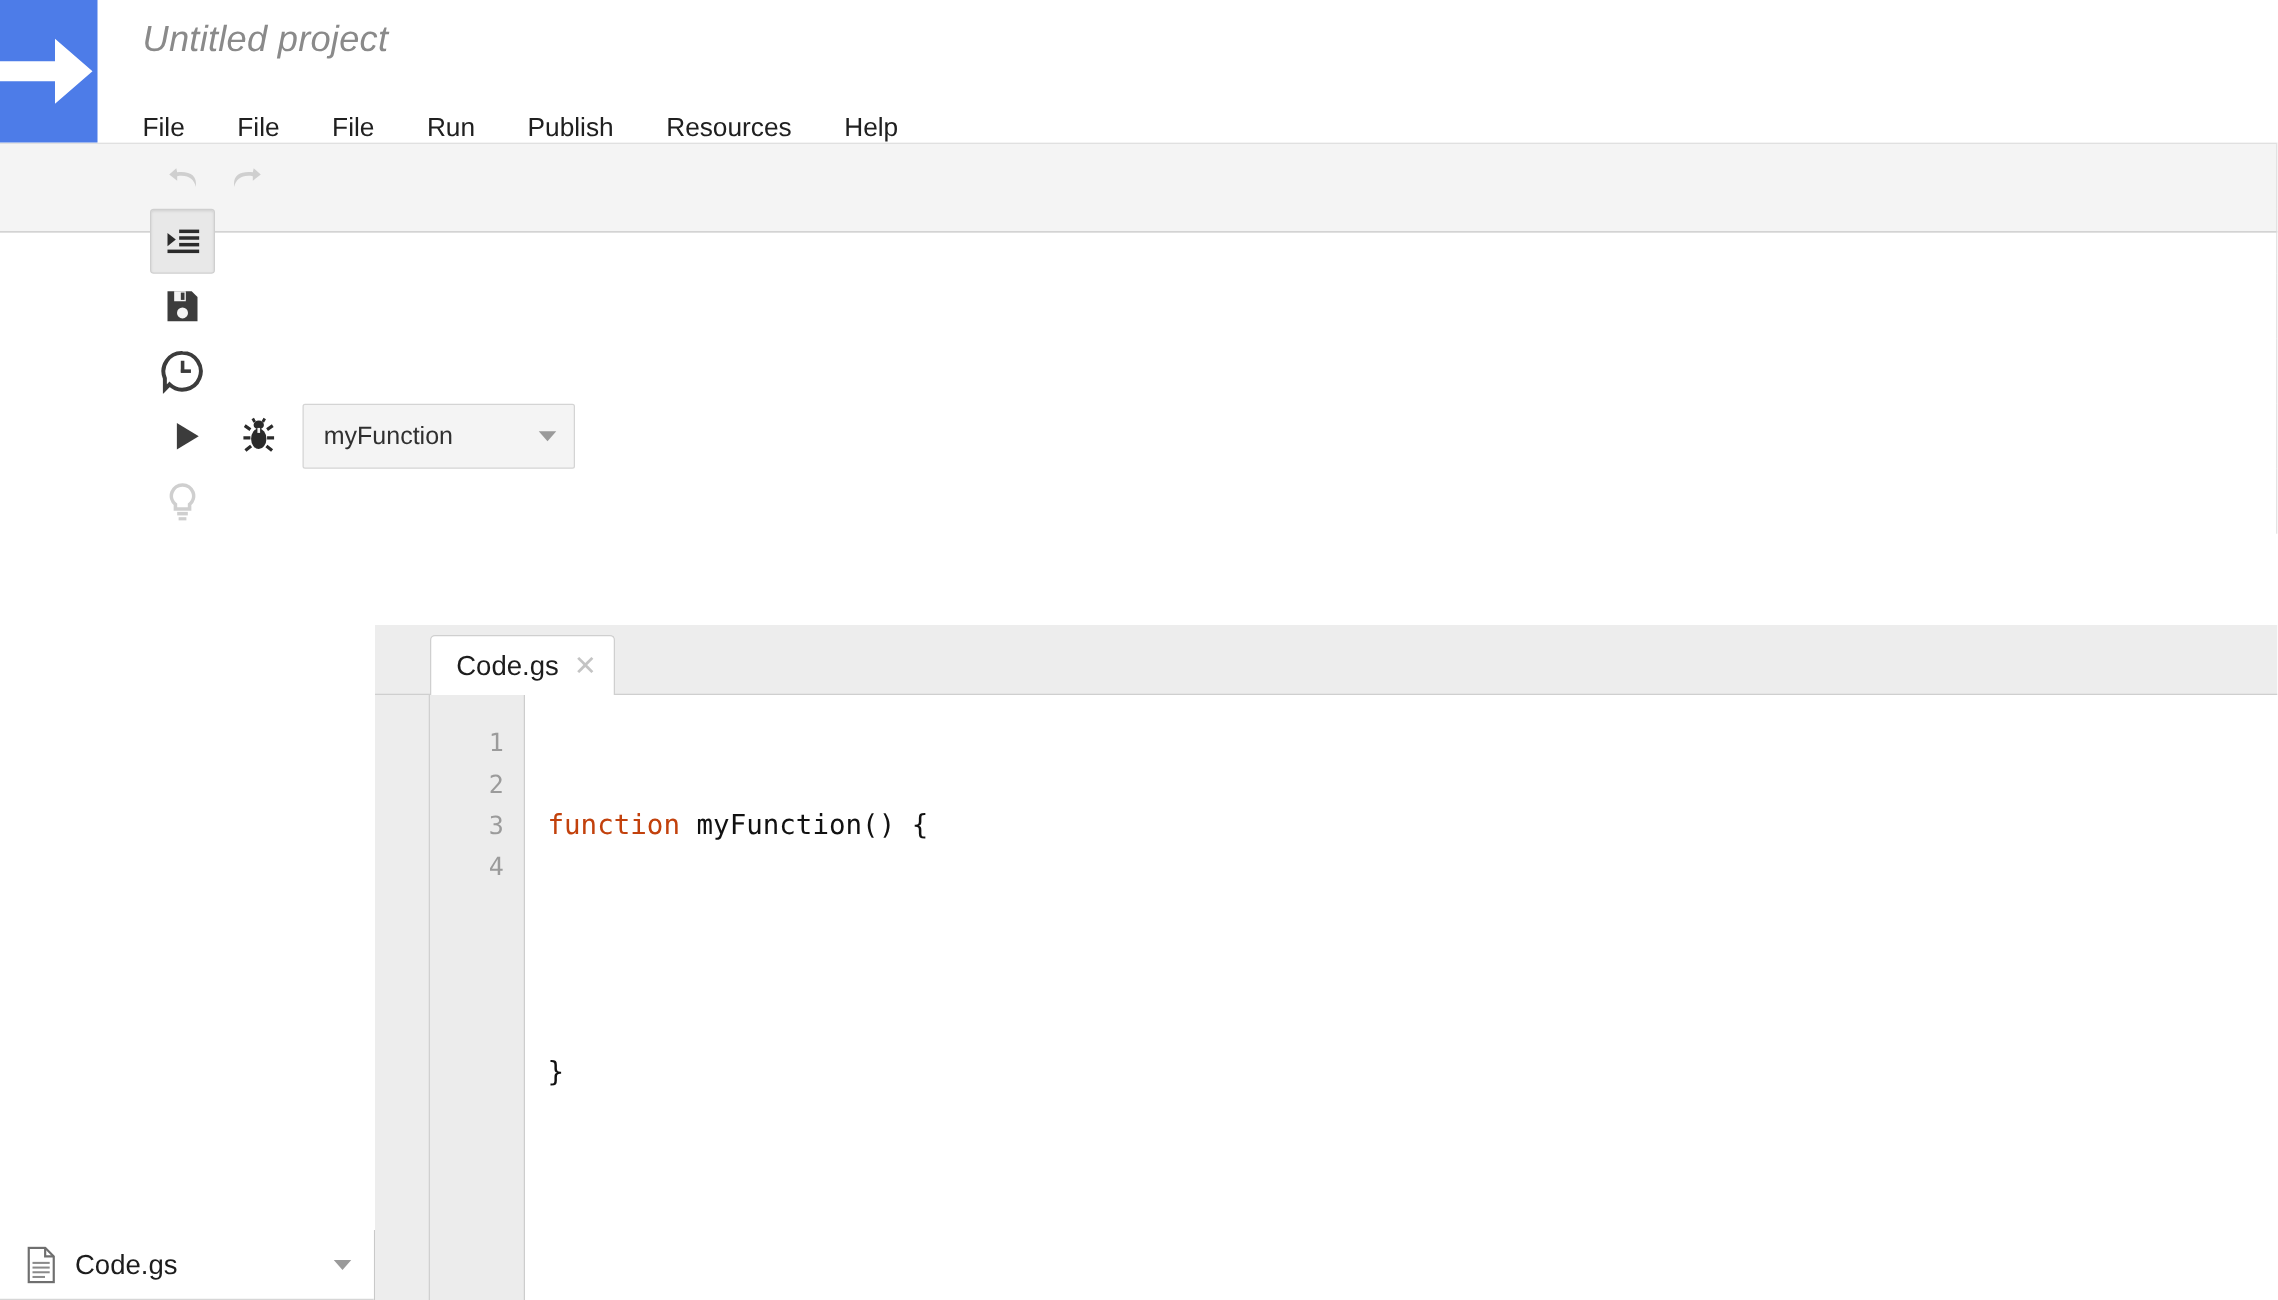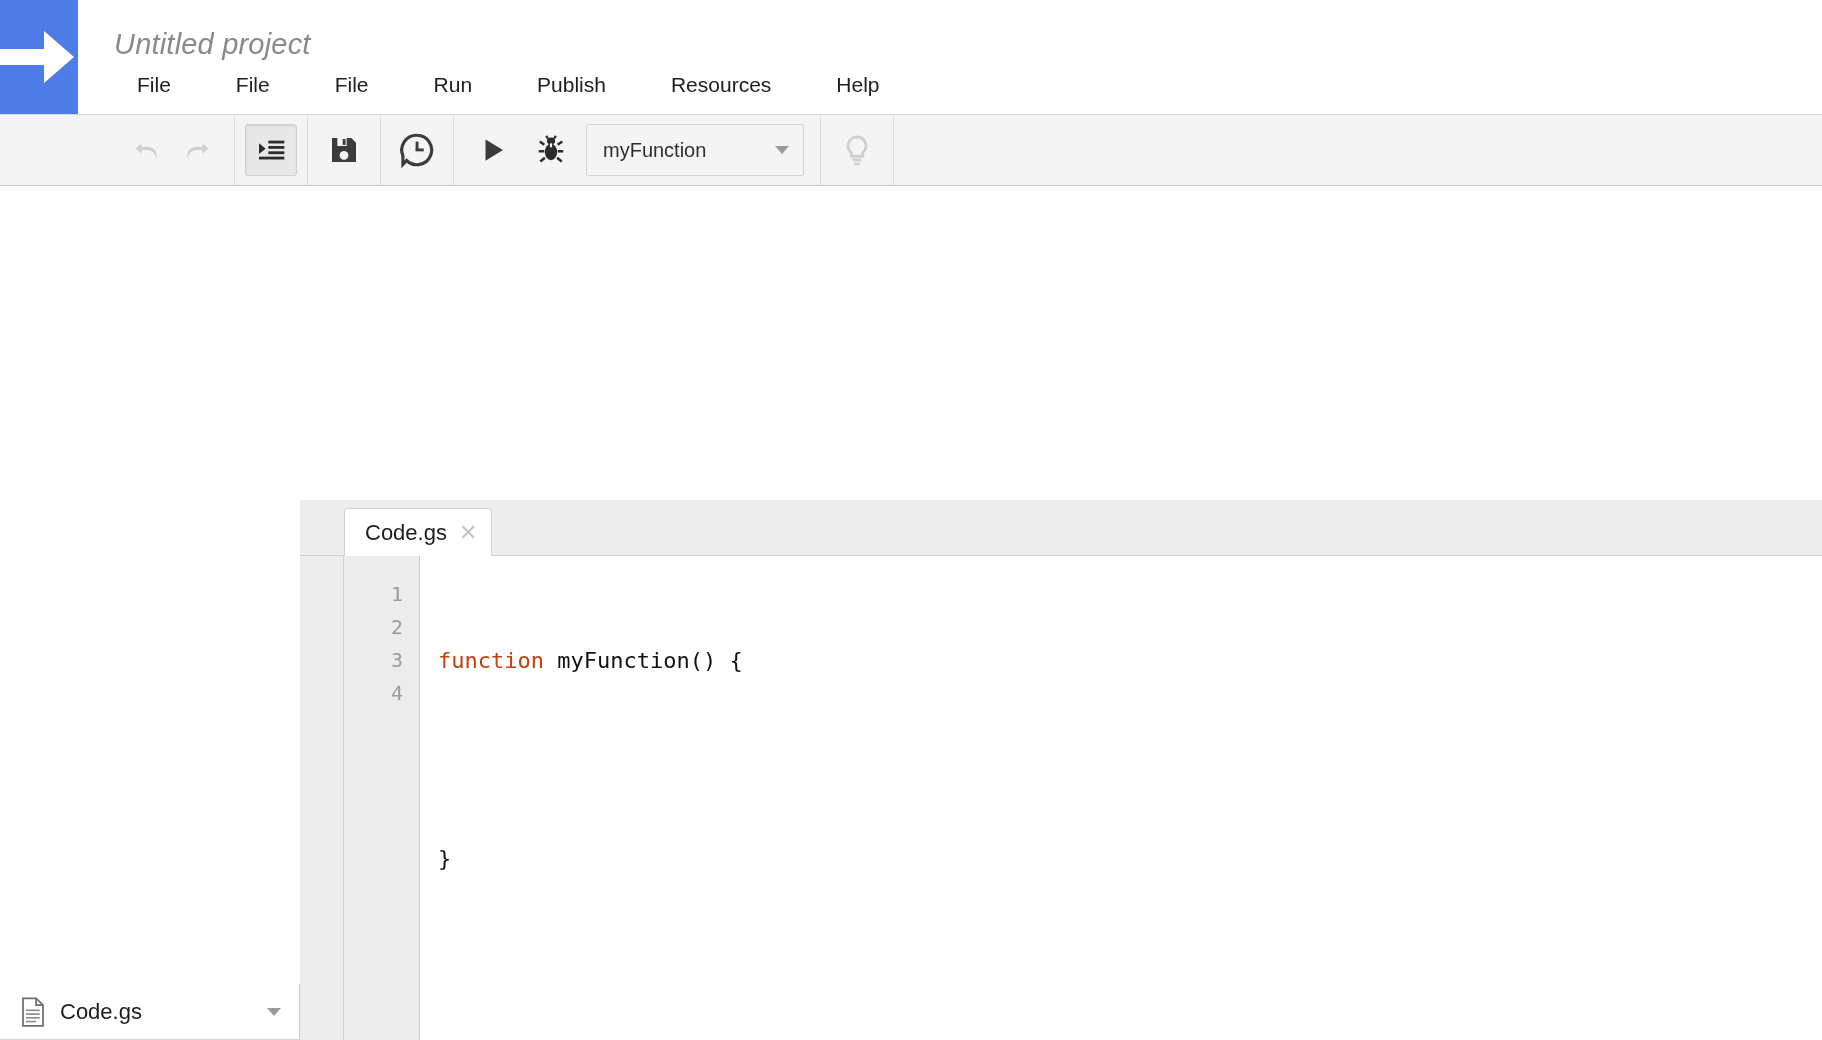"Untitled project" .header-text { gap: none -> 30px; padding-top: 24px -> 12px }
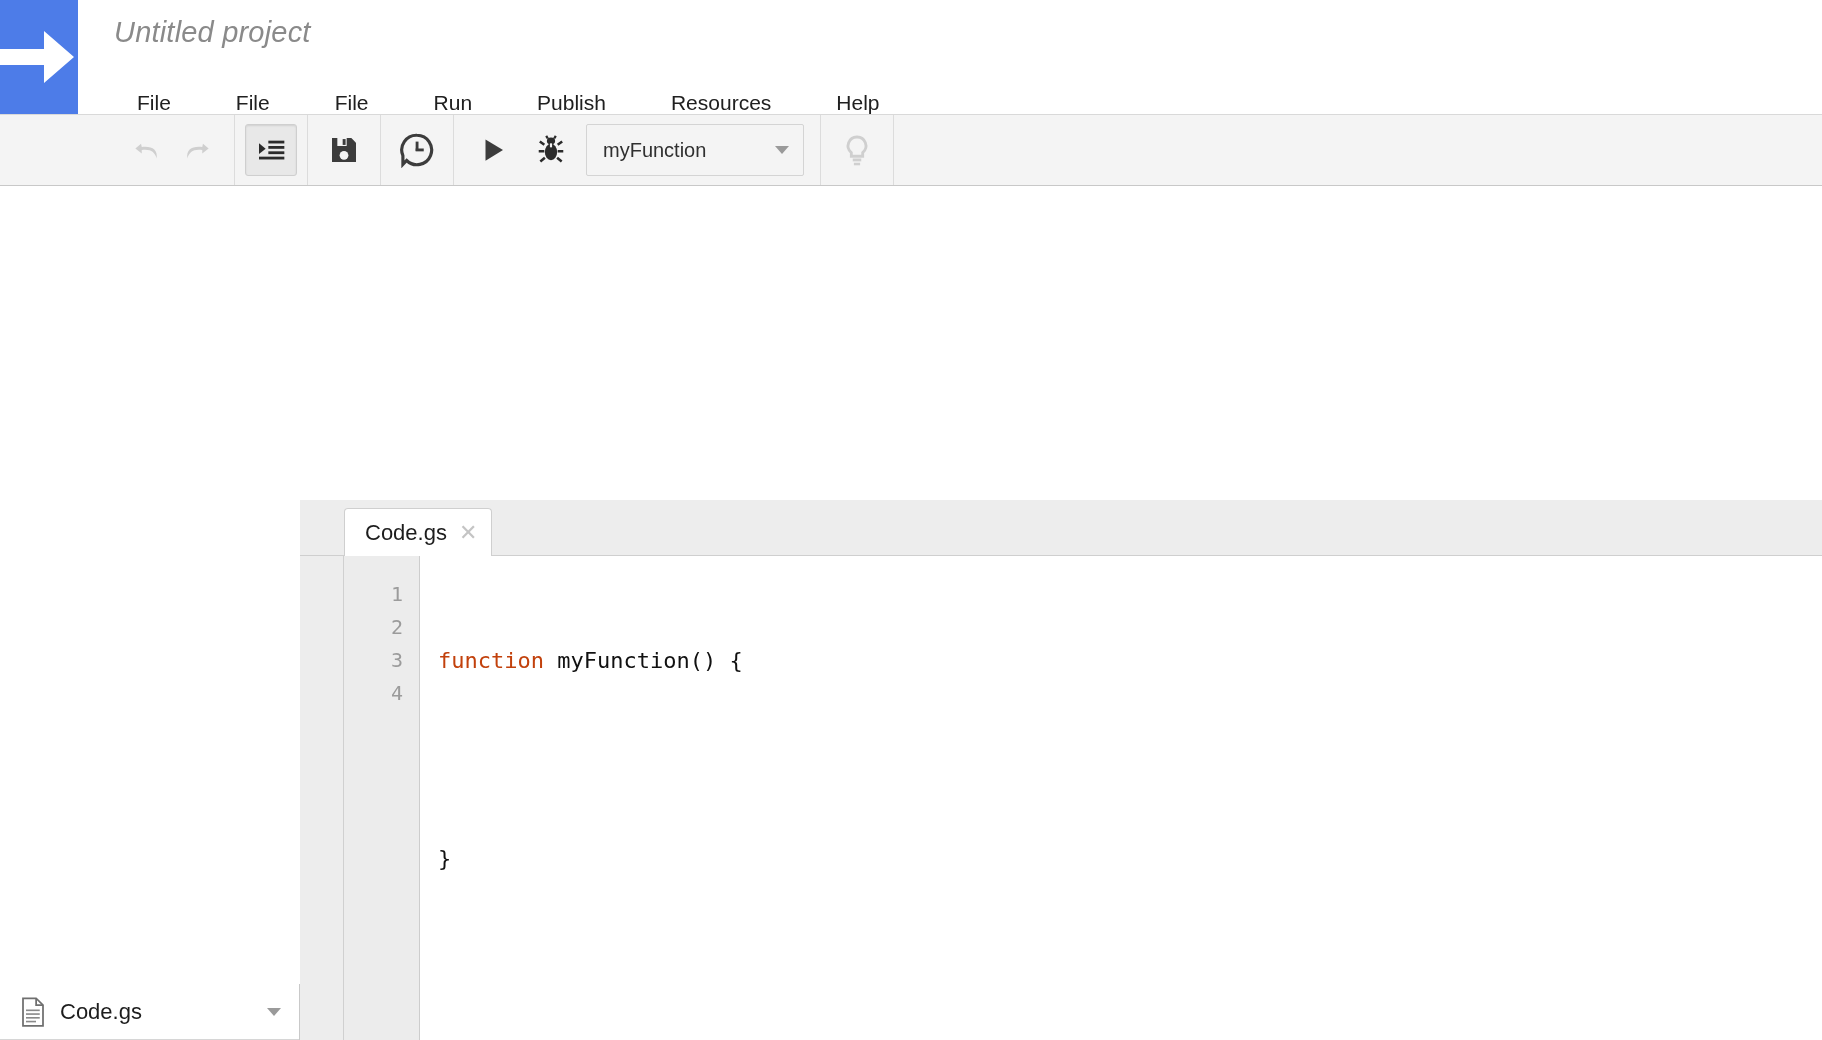"File" .menu-item { margin-left: 23px -> none }
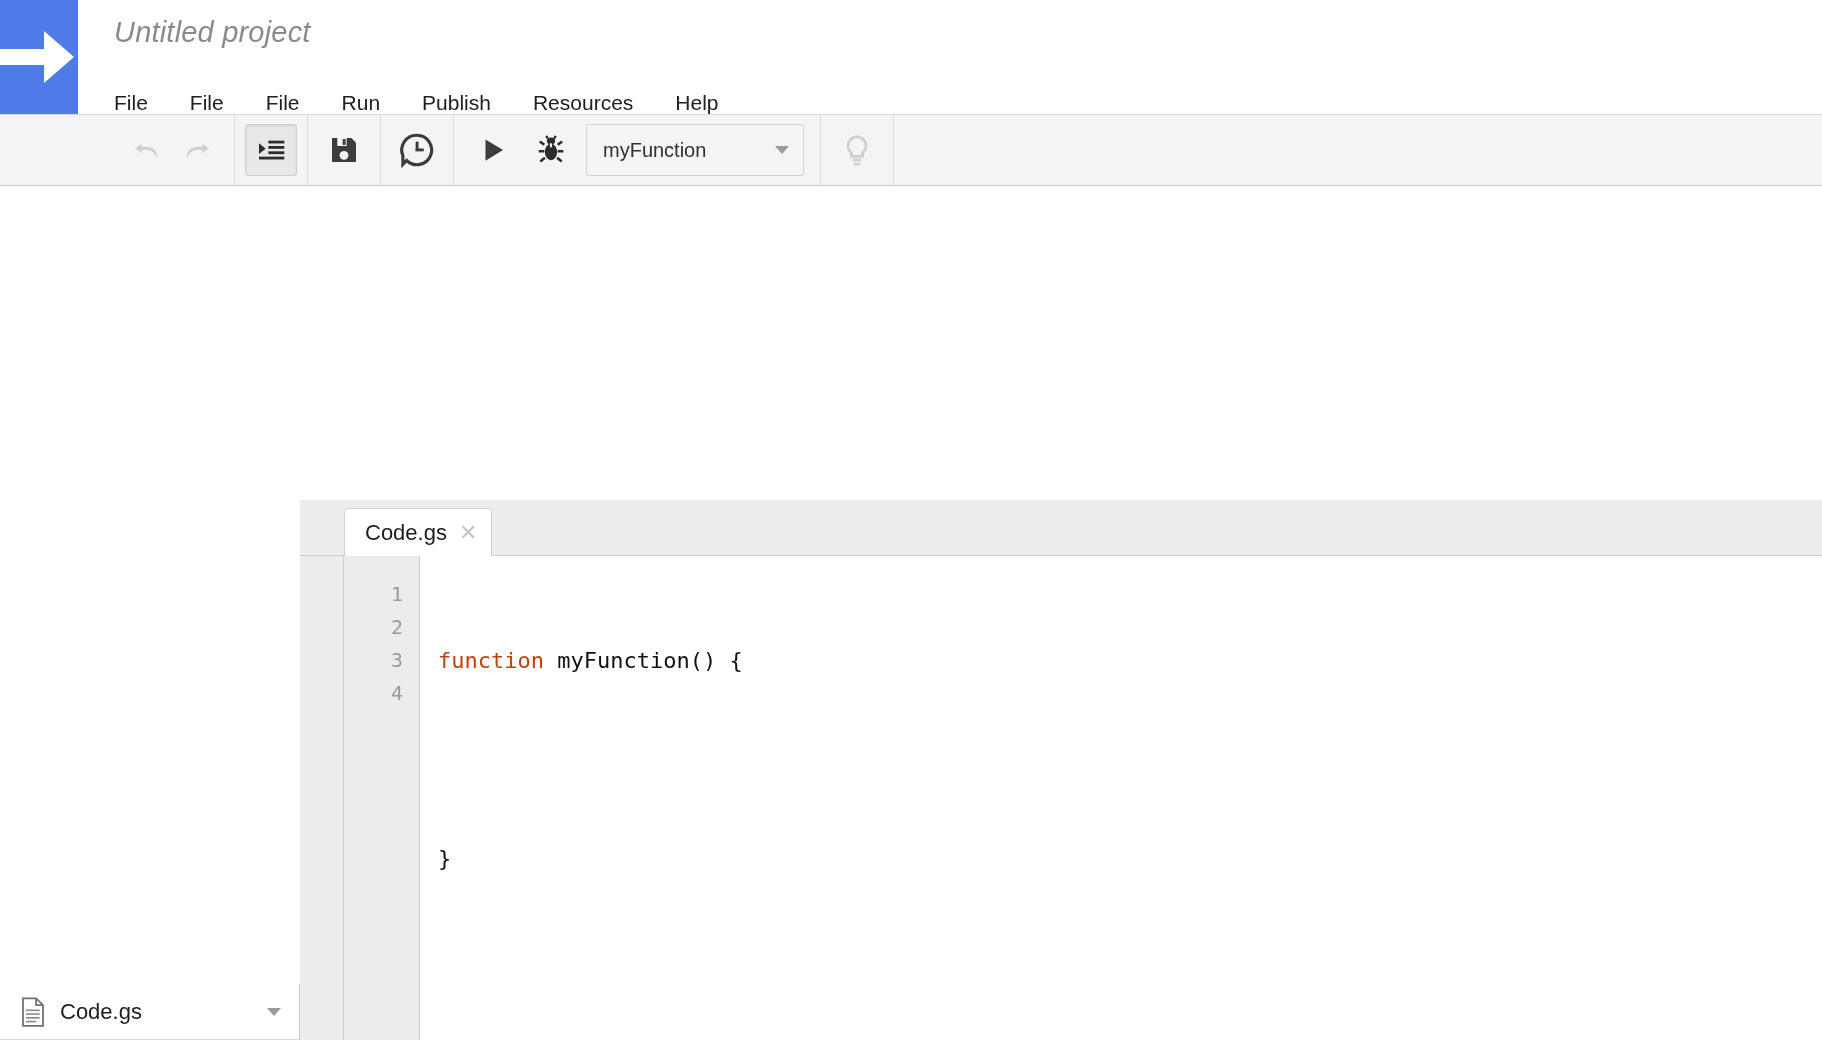"myFunction" .toolbar { flex-direction: none -> column }
